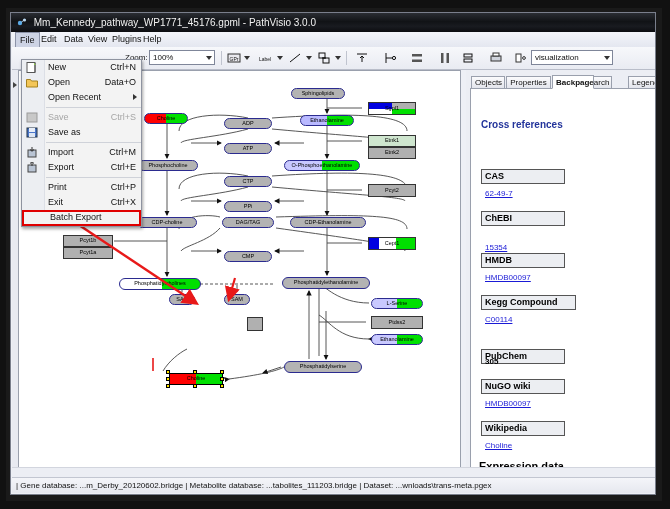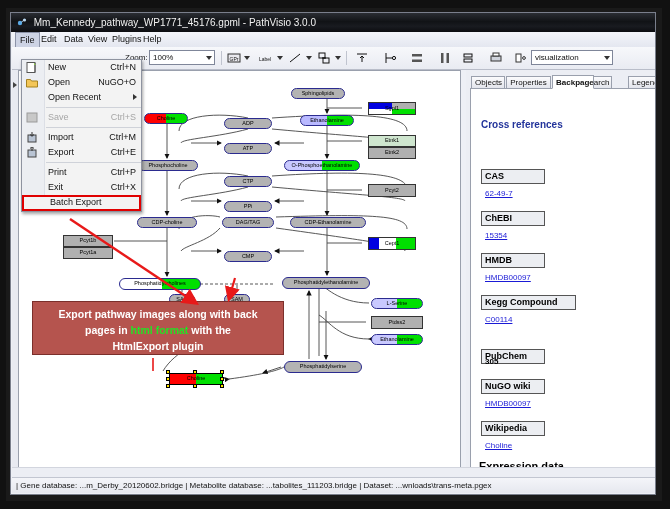"NuGO+O" span.acc { text: NuGO+O -> Data+O }
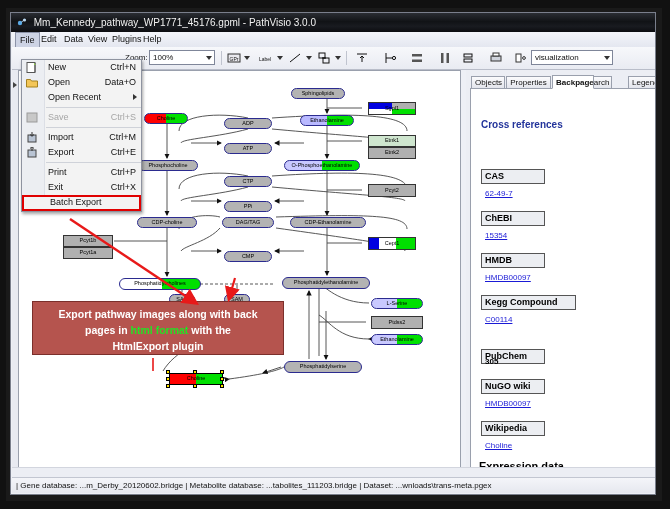"Save as" div.dd-item { html: none -> <div> <span><svg> <rect></rect> <rect></rect> <rect></rect> </svg></span> <span>Save as</span> <span></span> </div> }
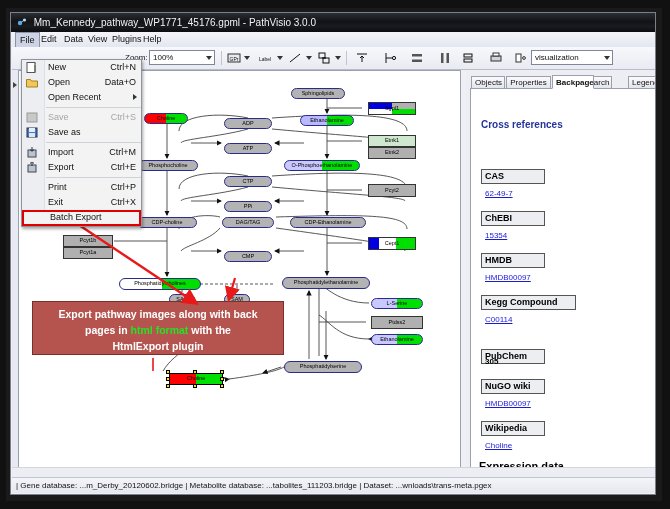"CAS" .xsec { width: 64px -> 84px }
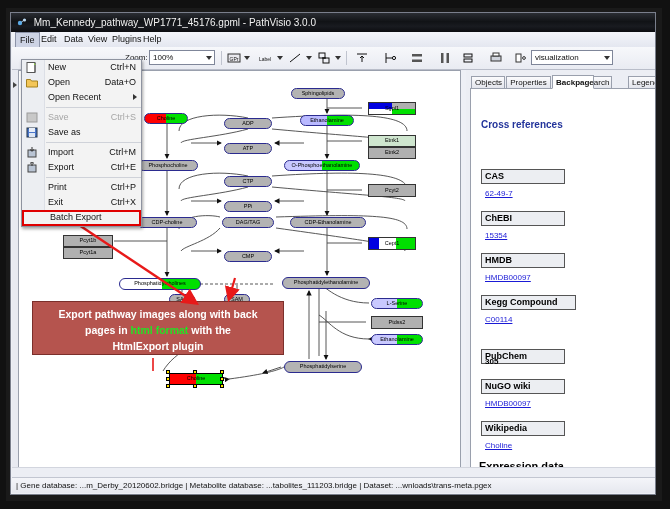"15354" div.xval { top: 142px -> 154px }
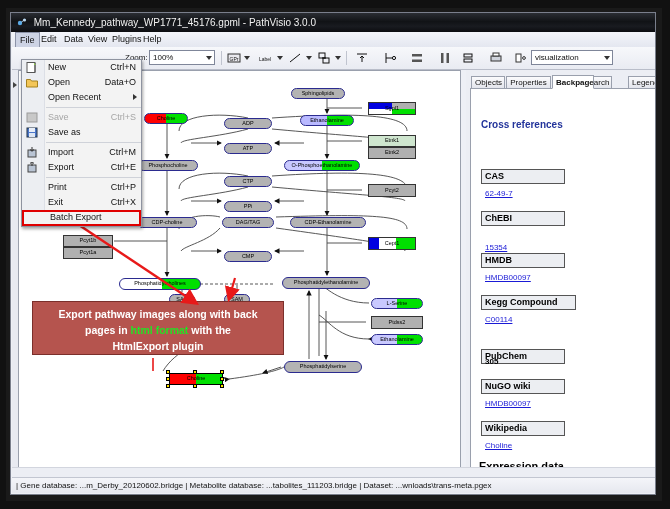"Export pathway images along with" div.callout { html: <div> <div>Export pathway images along with back</div> <div> <span>pages in </span><span>html format</span><span> with the</span> </div> <div>HtmlExport plugin</div> </div> -> none }
